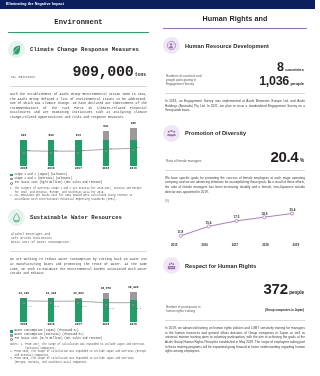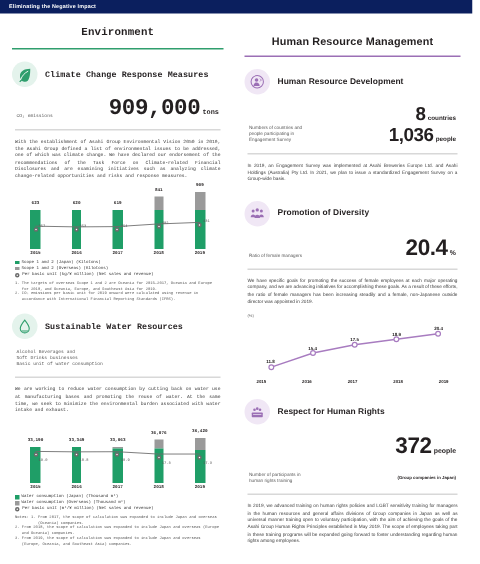"Human Rights and" span { html: none -> <span>Human Rights and</span> }
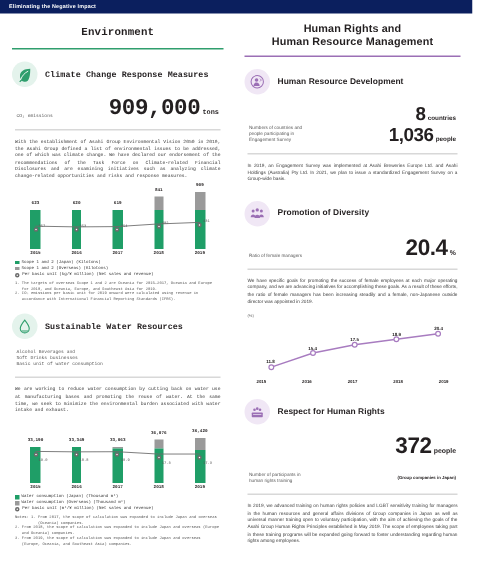"Human Resource Management" span { html: <span>Human Resource Management</span> -> none }
